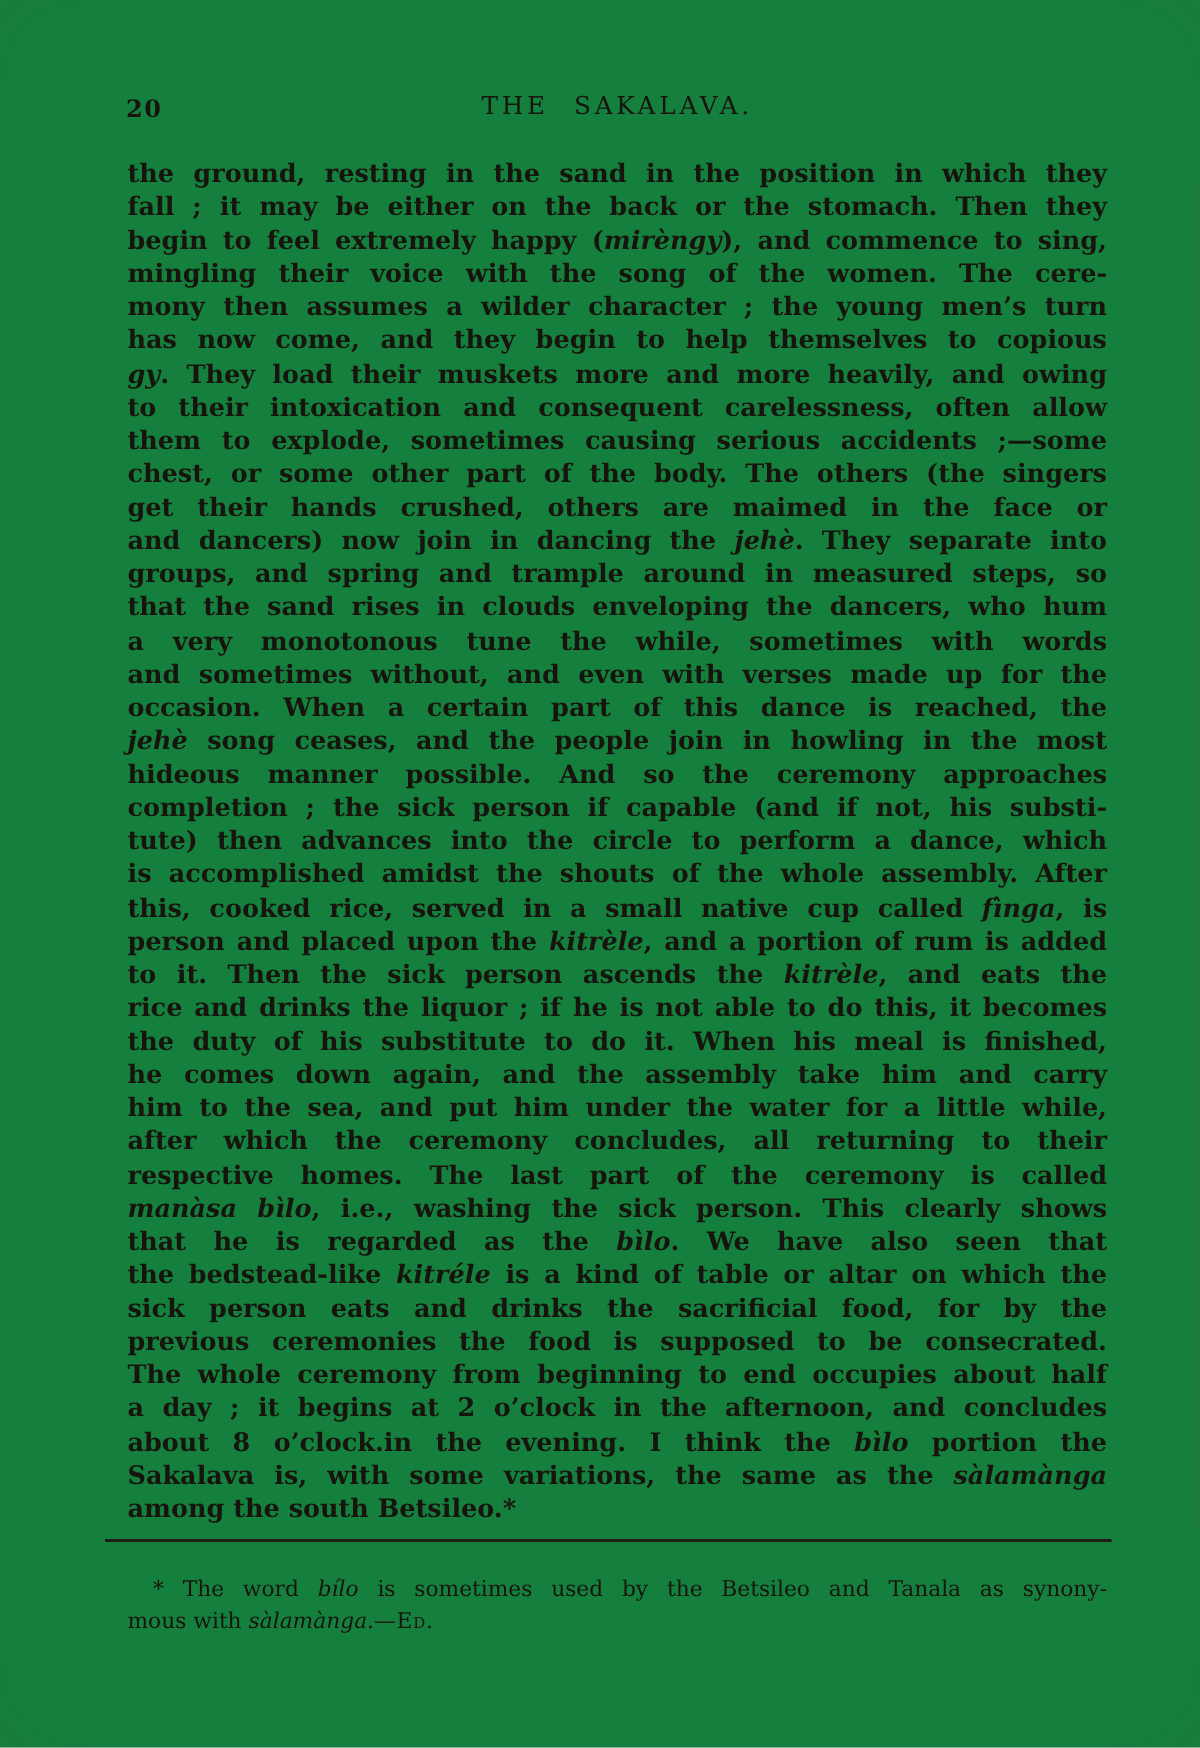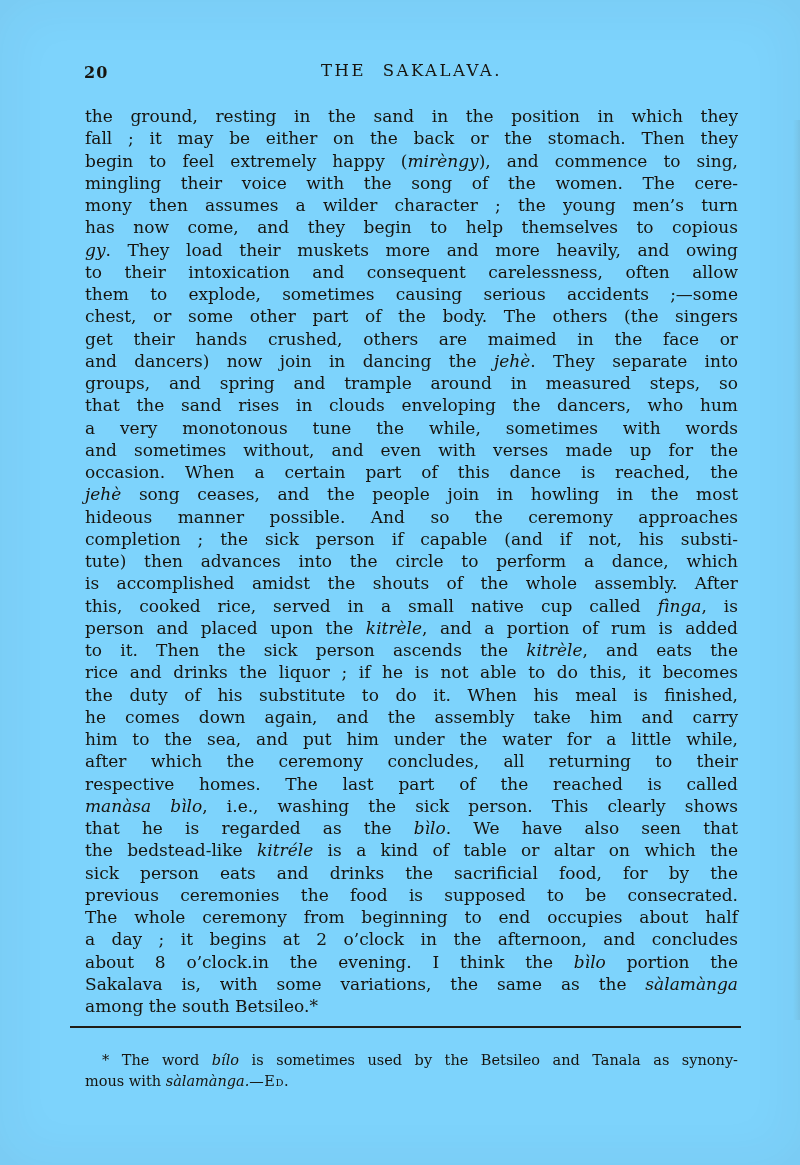"20" .page { background: #7dd3fc -> #15803d }
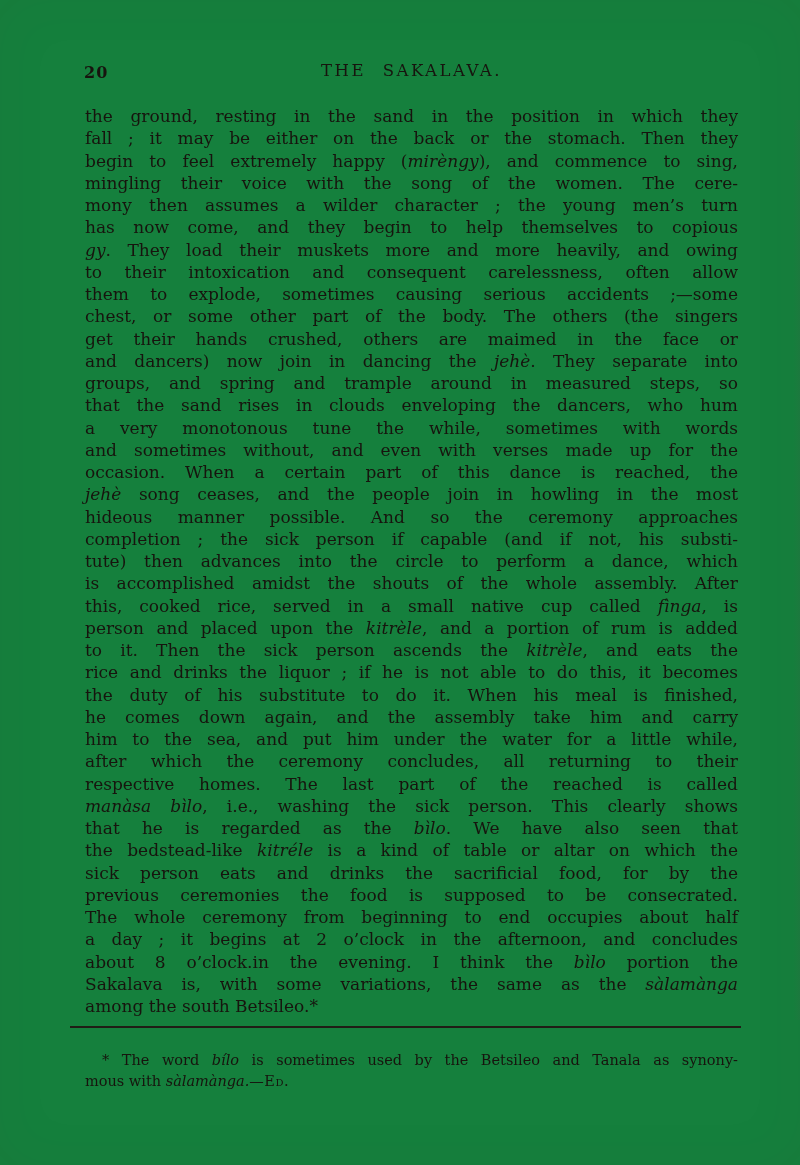"the ground, resting in the" .body-text { font-weight: none -> bold }
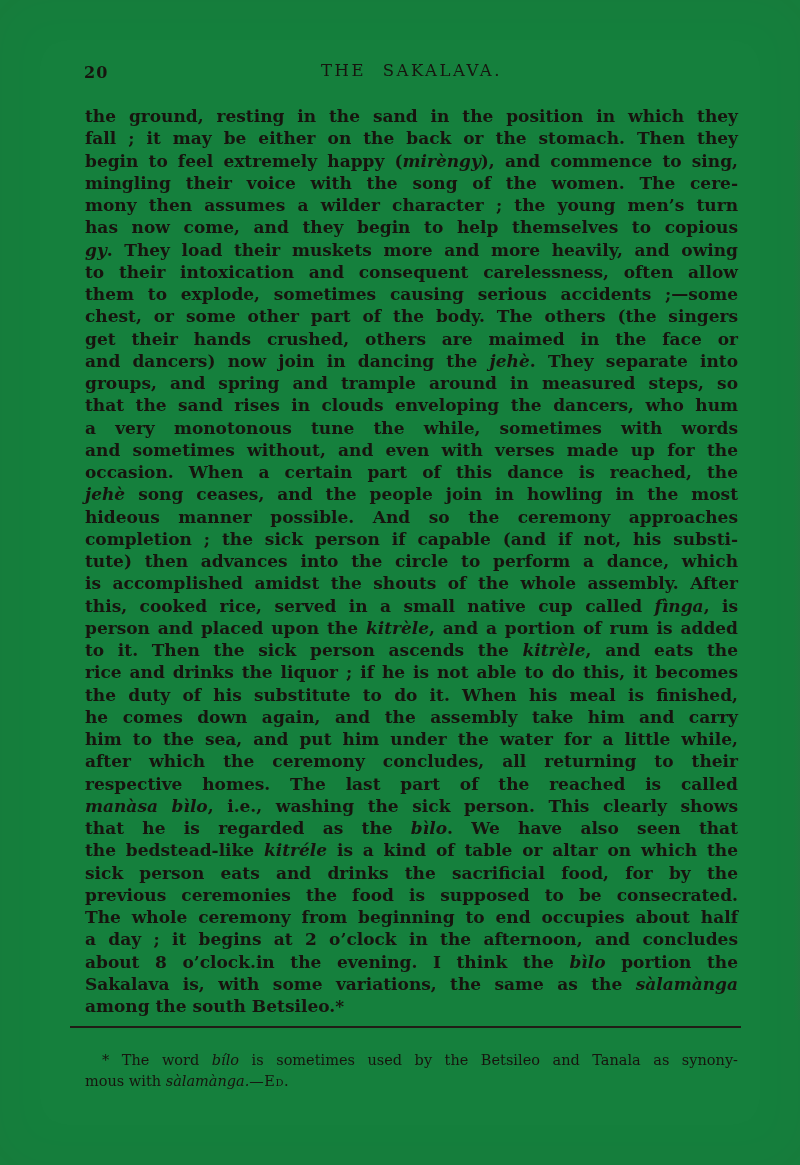"respective homes. The last part" span { text: reached -> ceremony }
